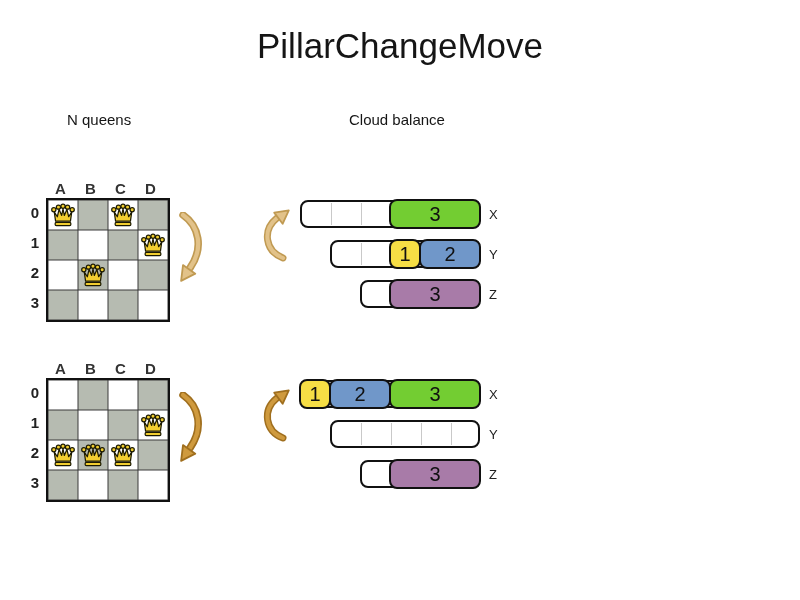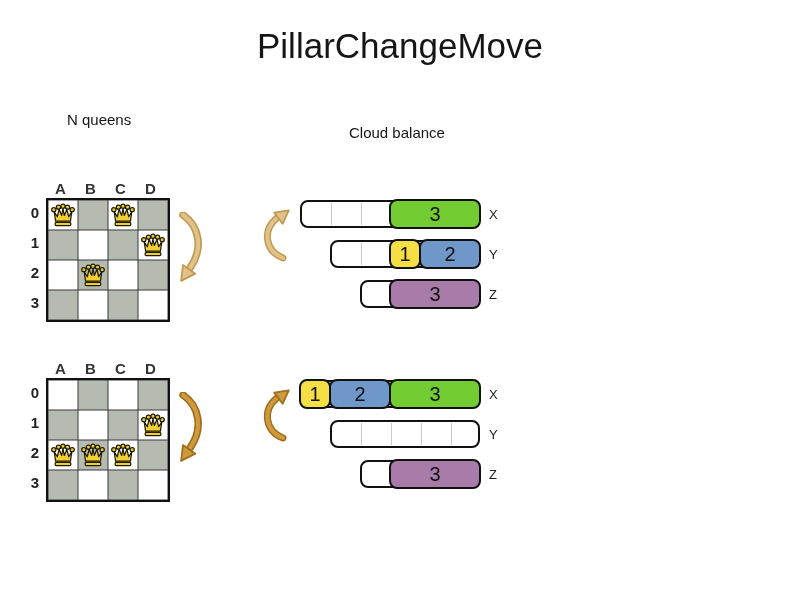"Cloud balance" .section-label.cloud { margin-top: 13px -> none }
